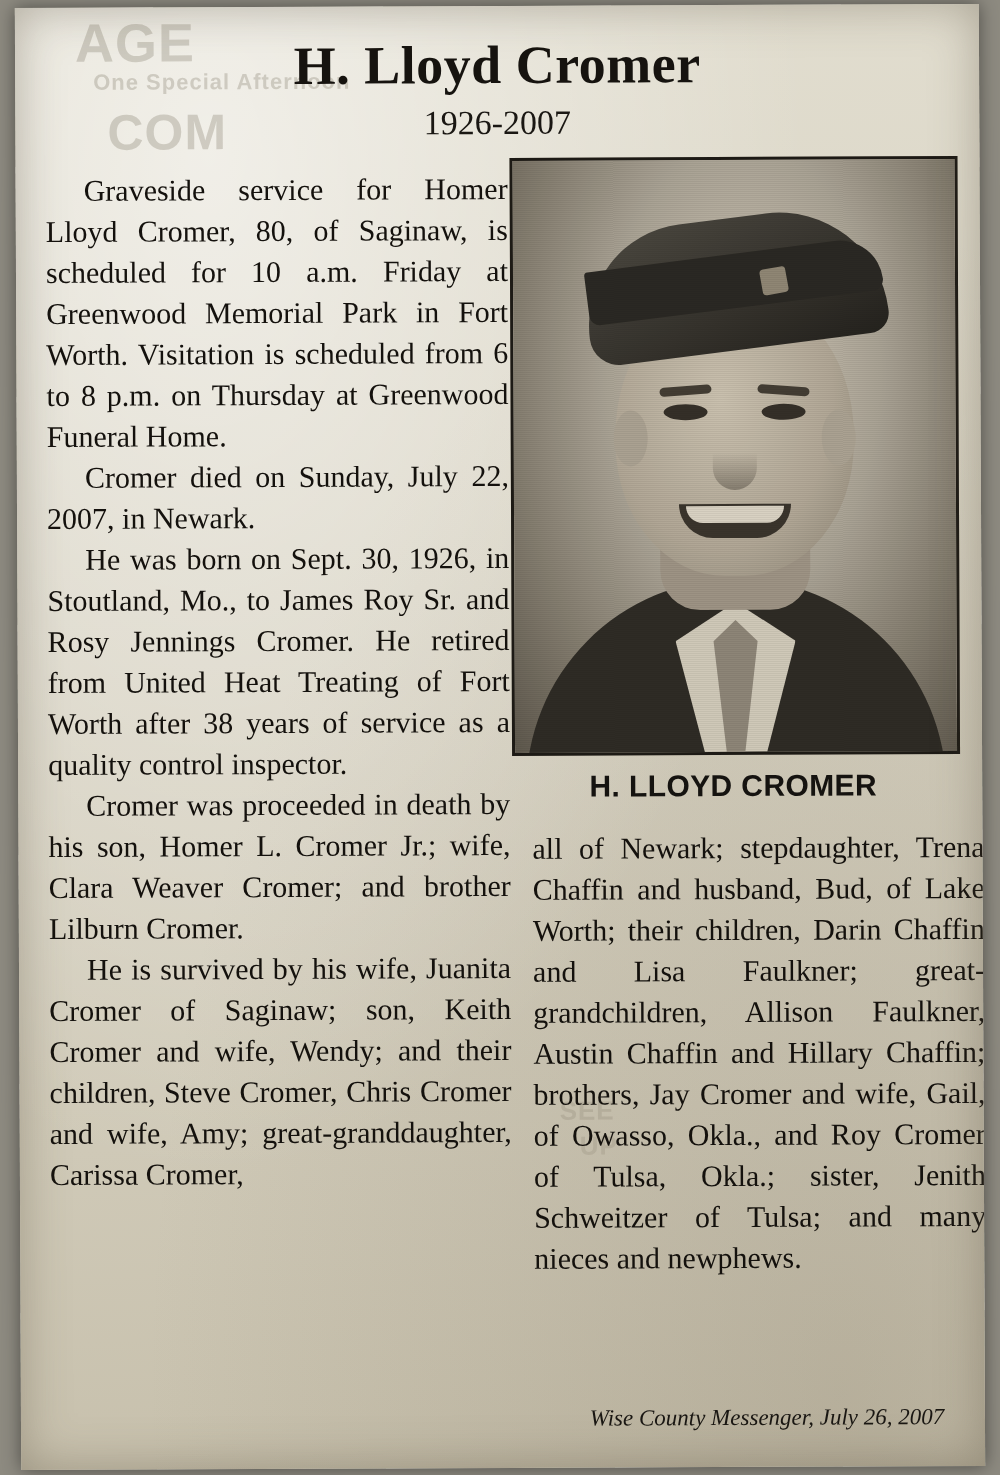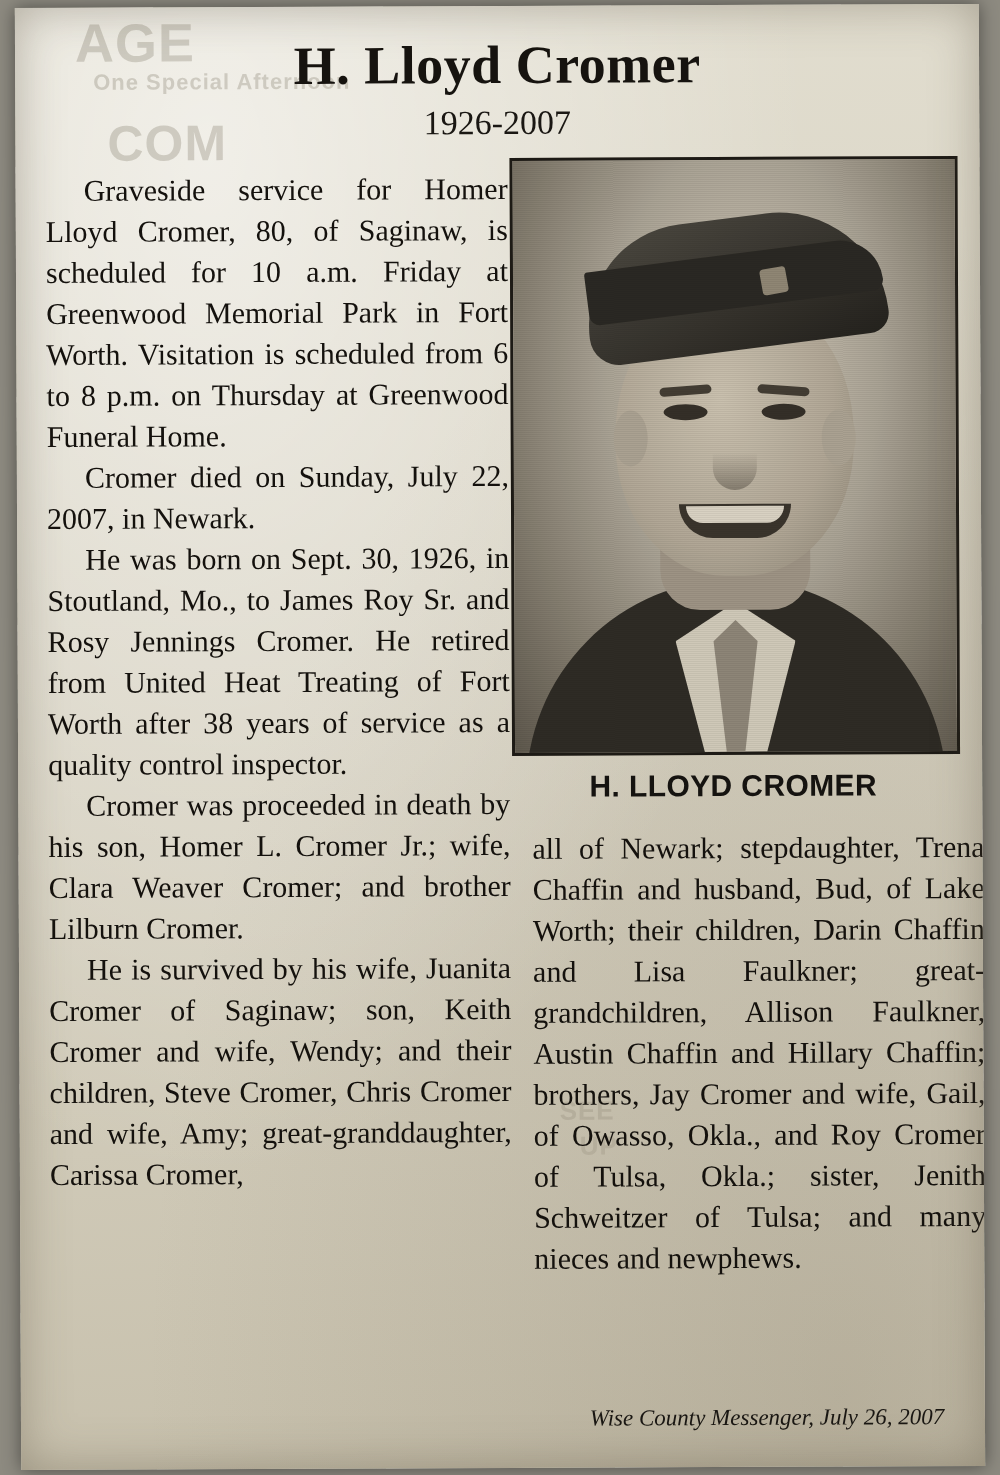"COM" .bleed-3 { margin-top: 11px -> none }
